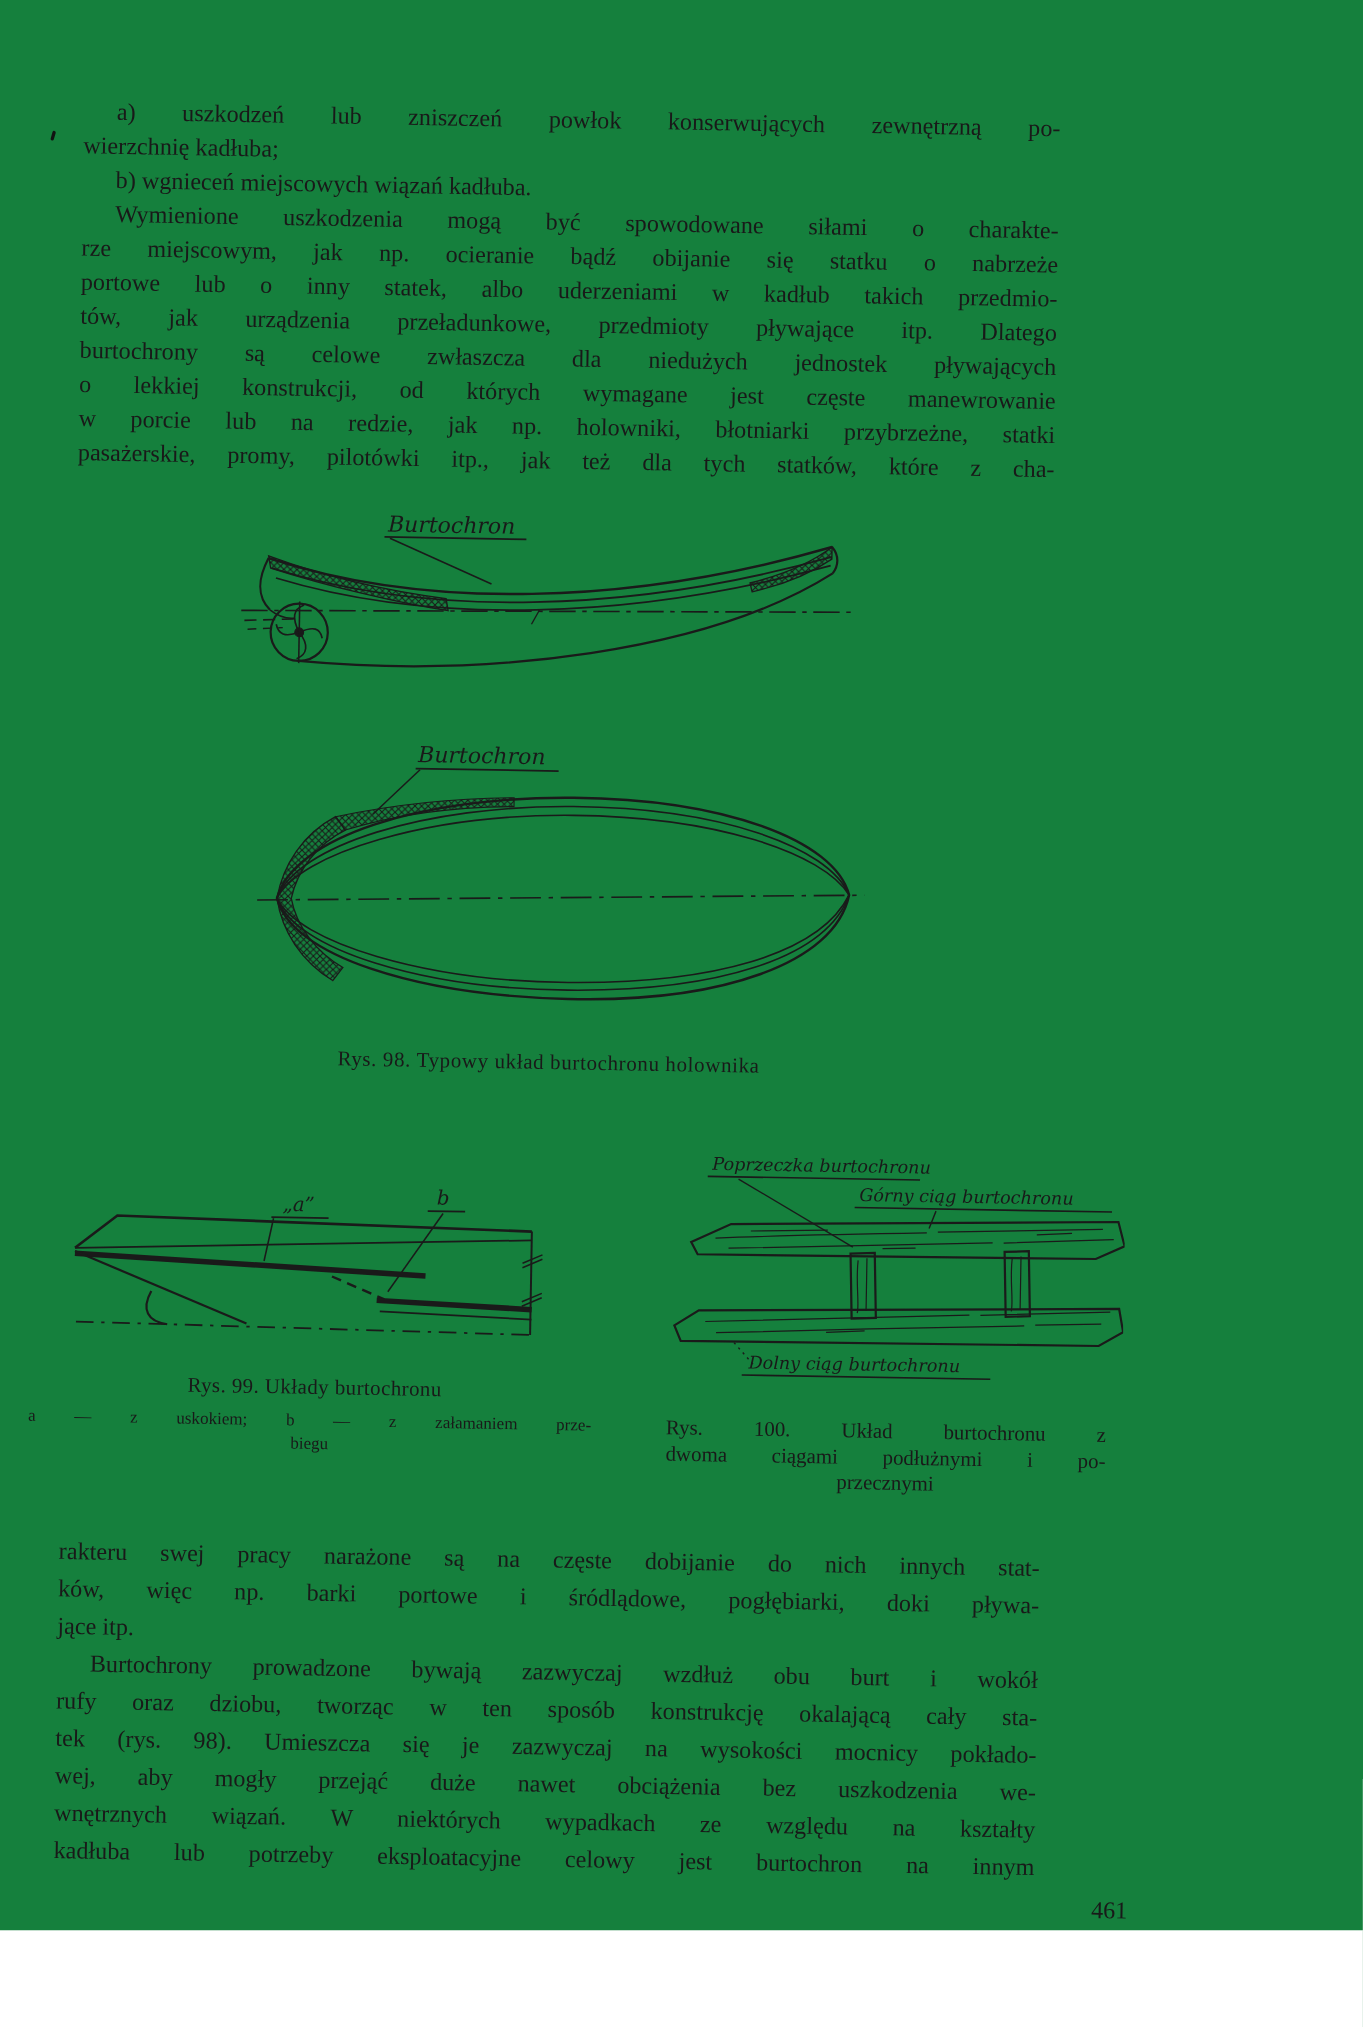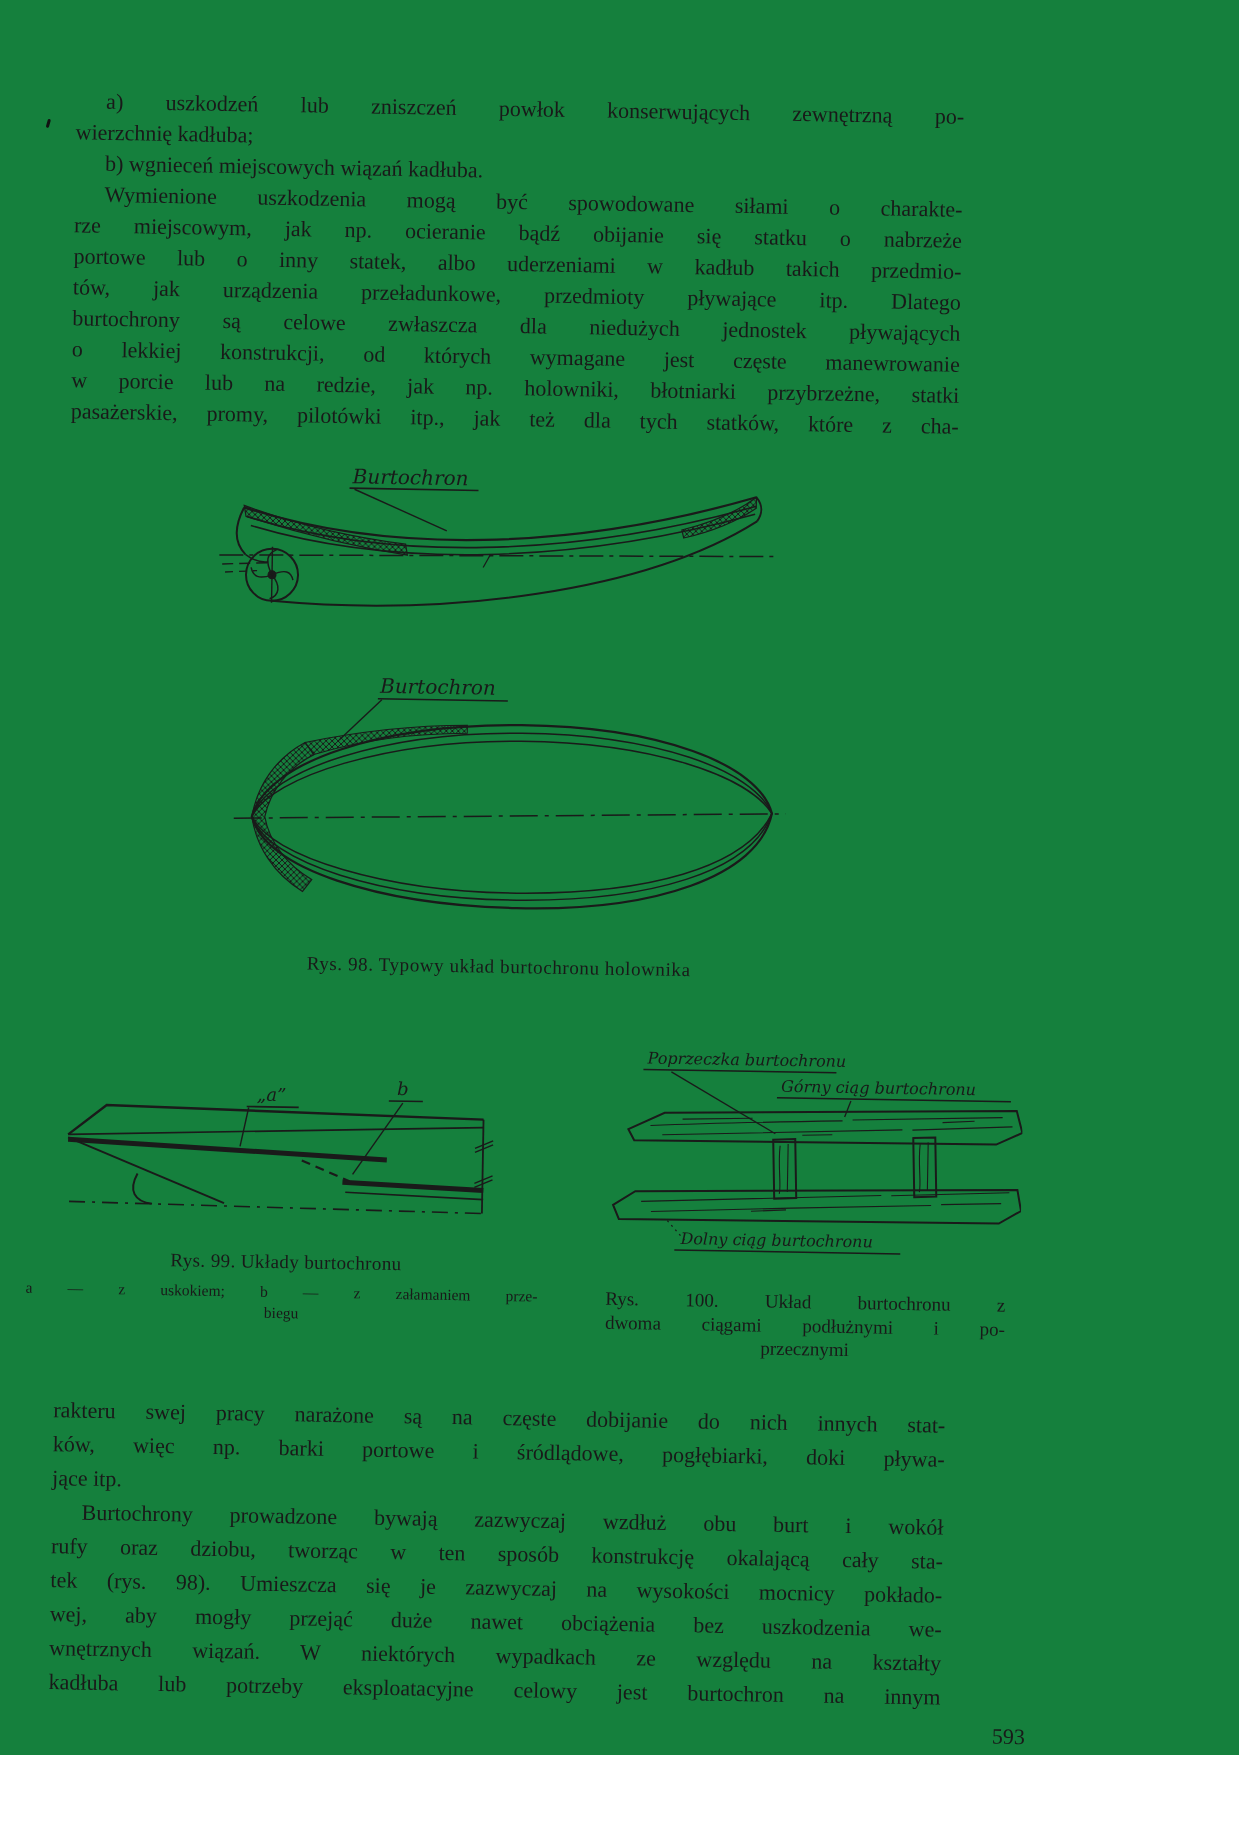"593" div { text: 593 -> 461 }
